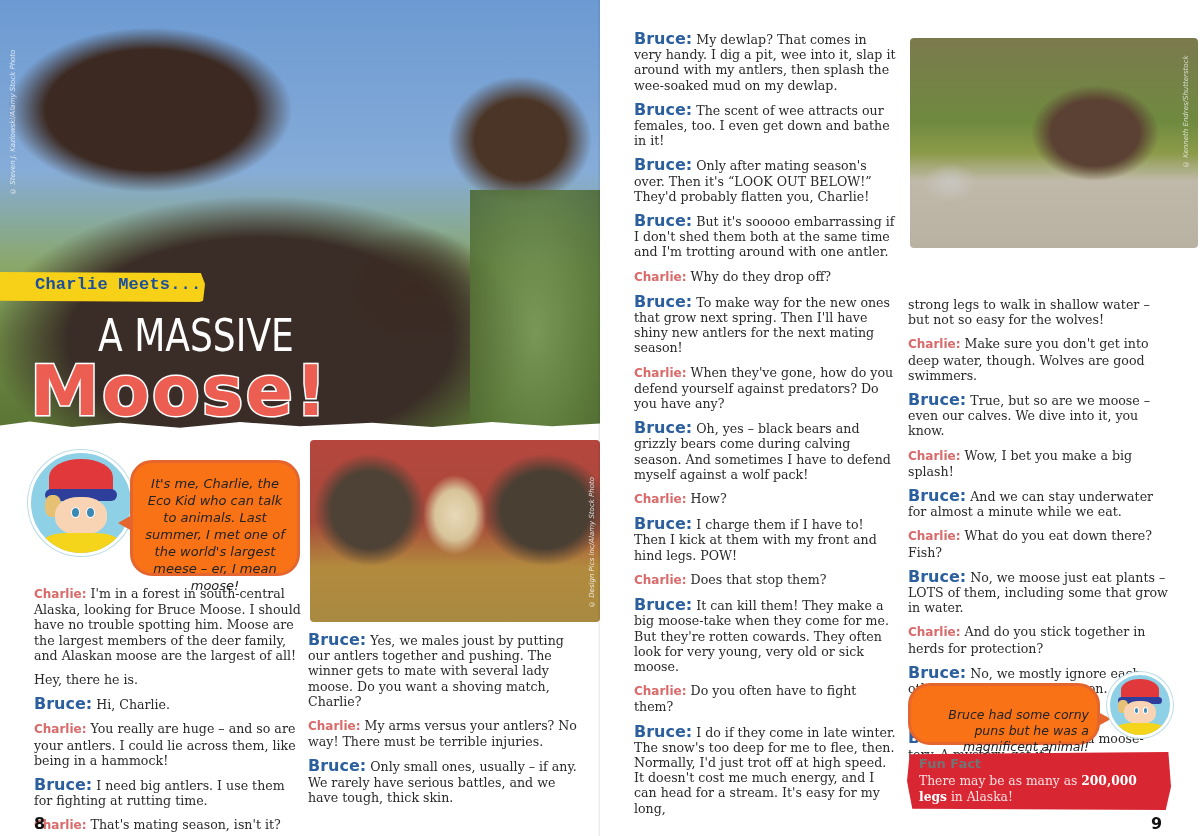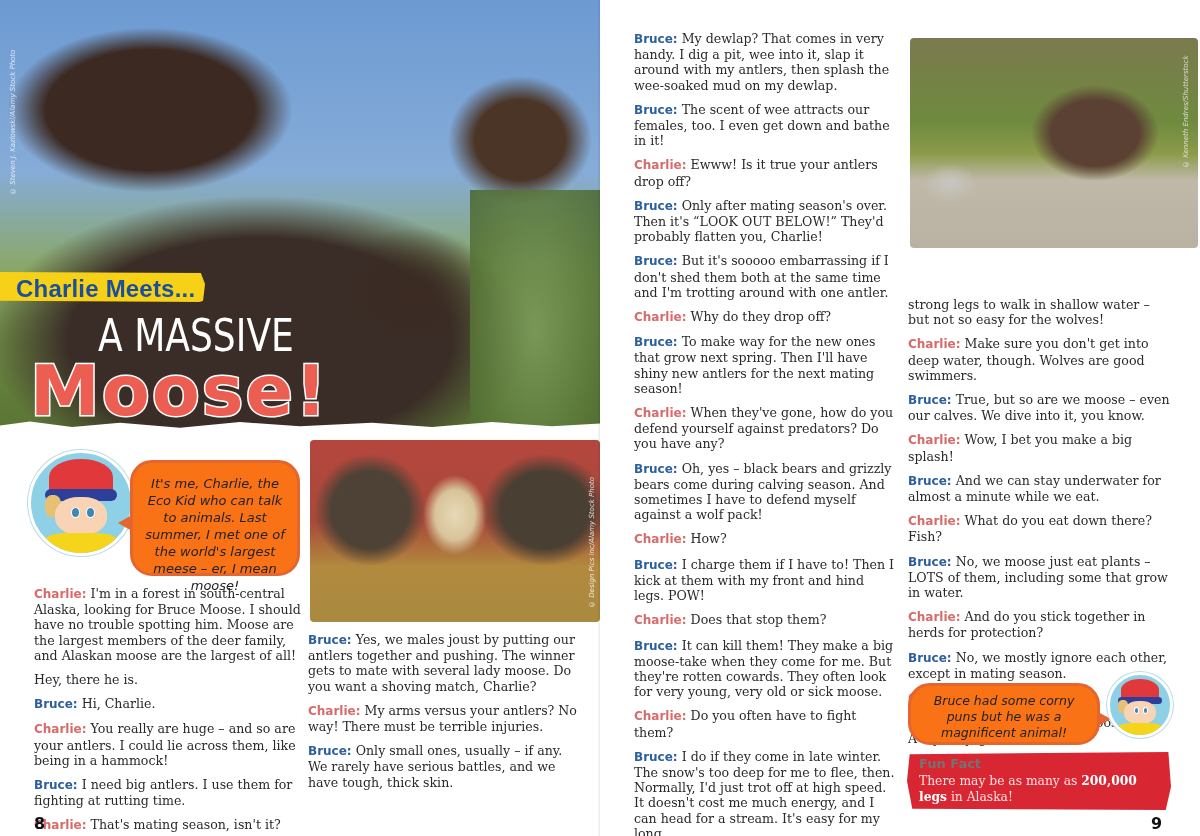"Bruce:" .spk-b { font-size: 12px -> 16px }
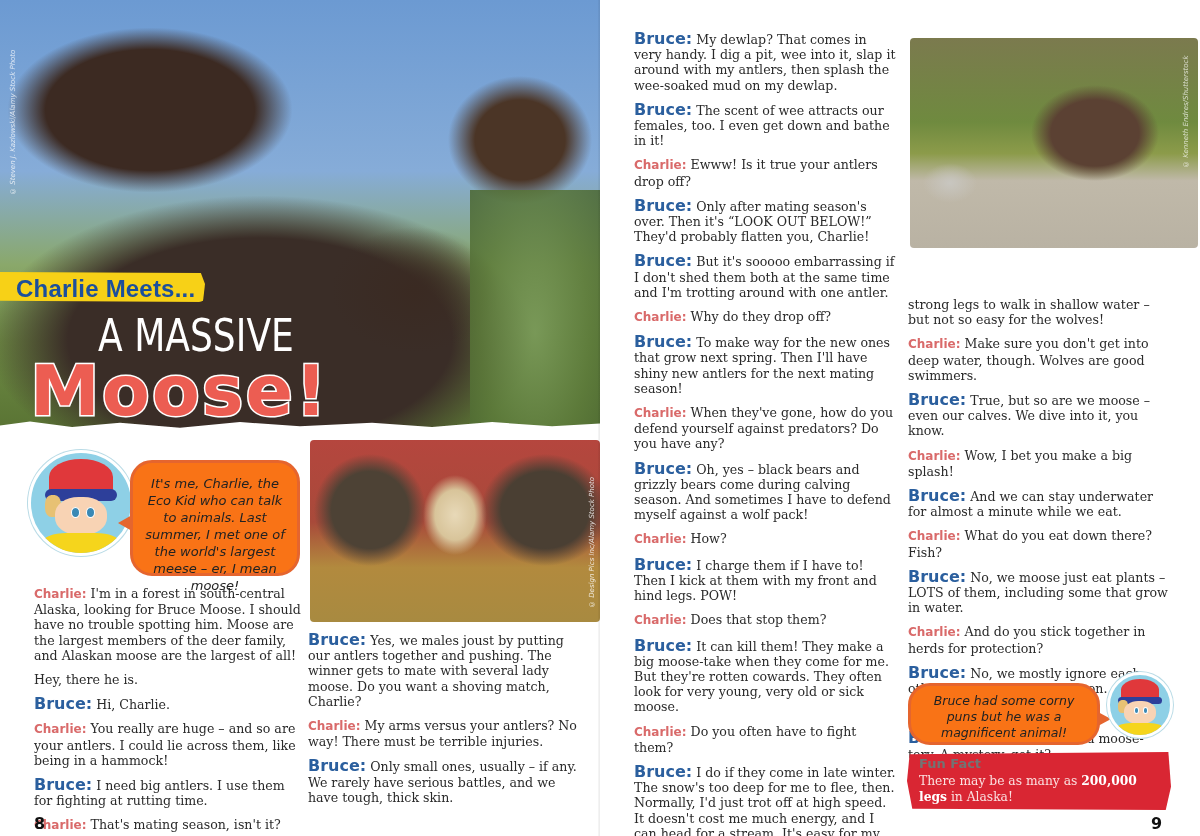"Charlie: Ewww! Is it true" p { html: <p><span>Charlie:</span> <span>Ewww! Is it true your antlers drop off?</span></p> -> none }
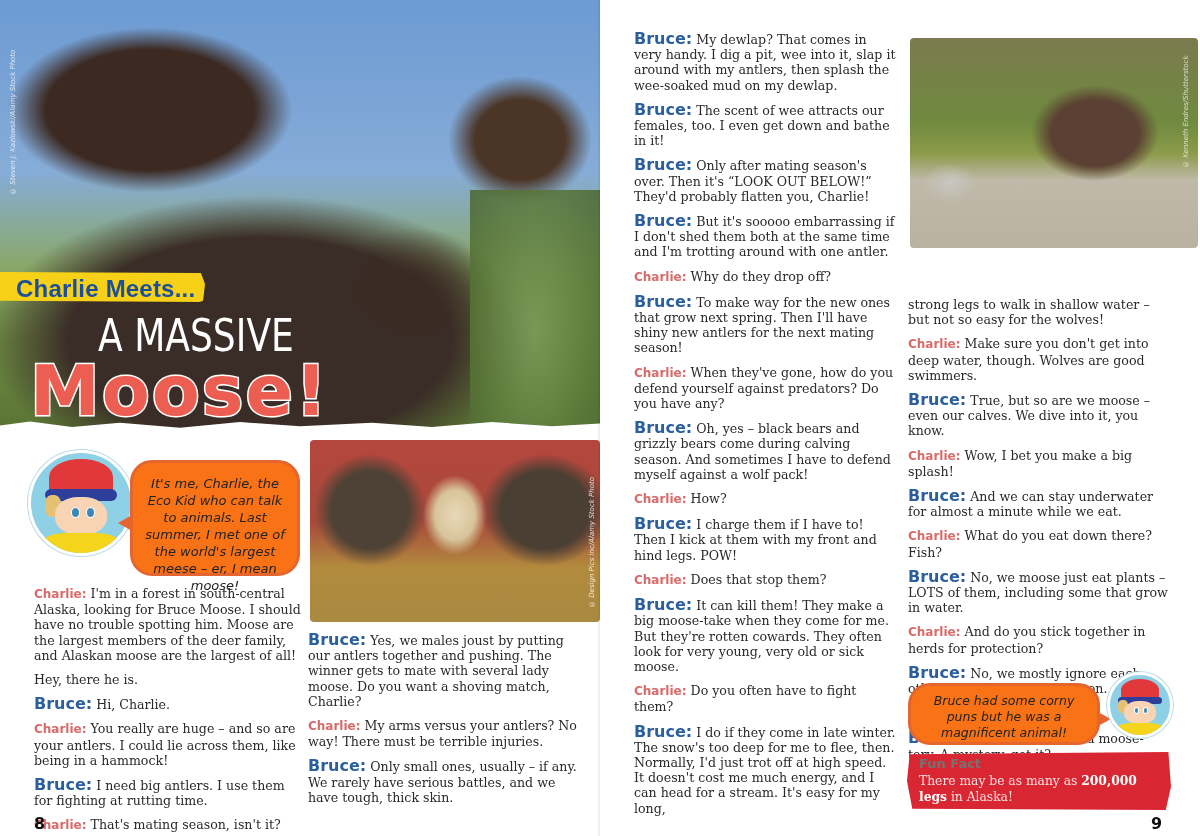"Charlie Meets..." .series-label { font-family: Liberation Sans, sans-serif -> Liberation Mono, monospace; font-size: 24px -> 17px; left: 16px -> 35px }
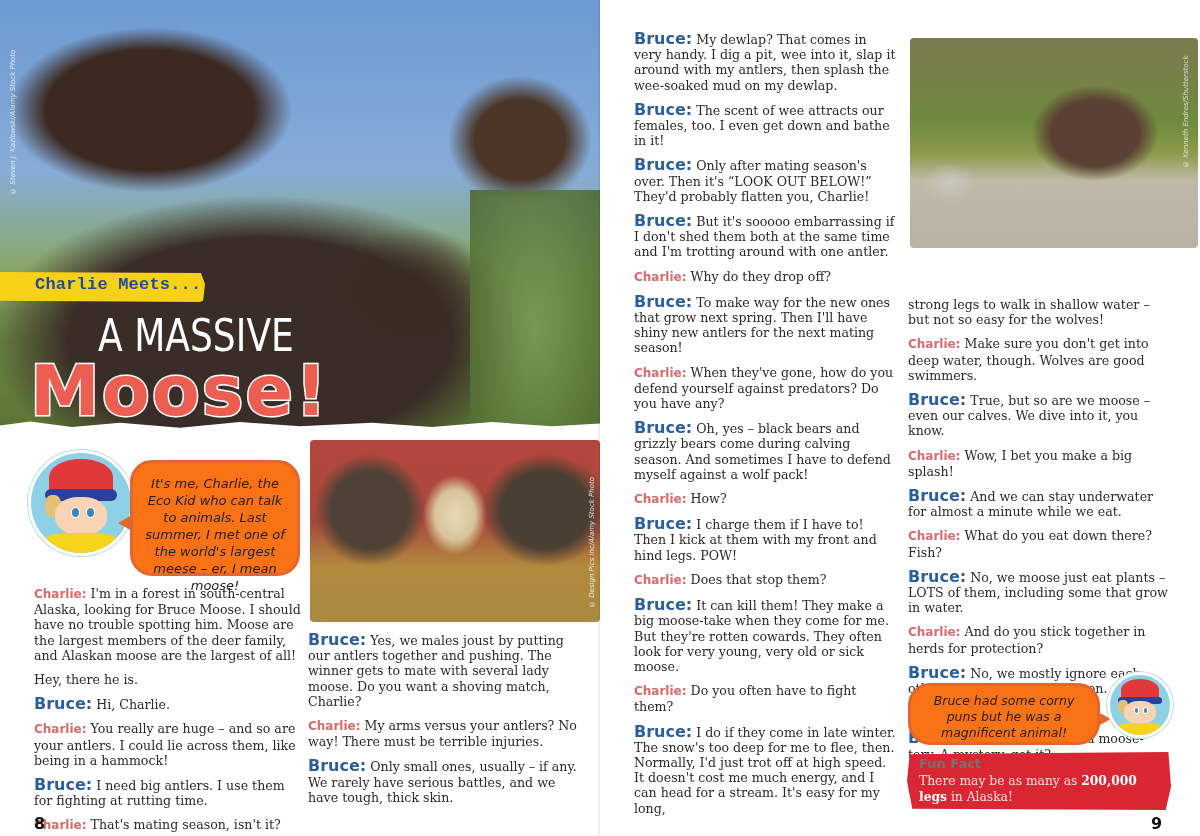"Bruce had some corny puns" .bubble-right { padding: 7px 8px -> 21px 8px; text-align: none -> right }
